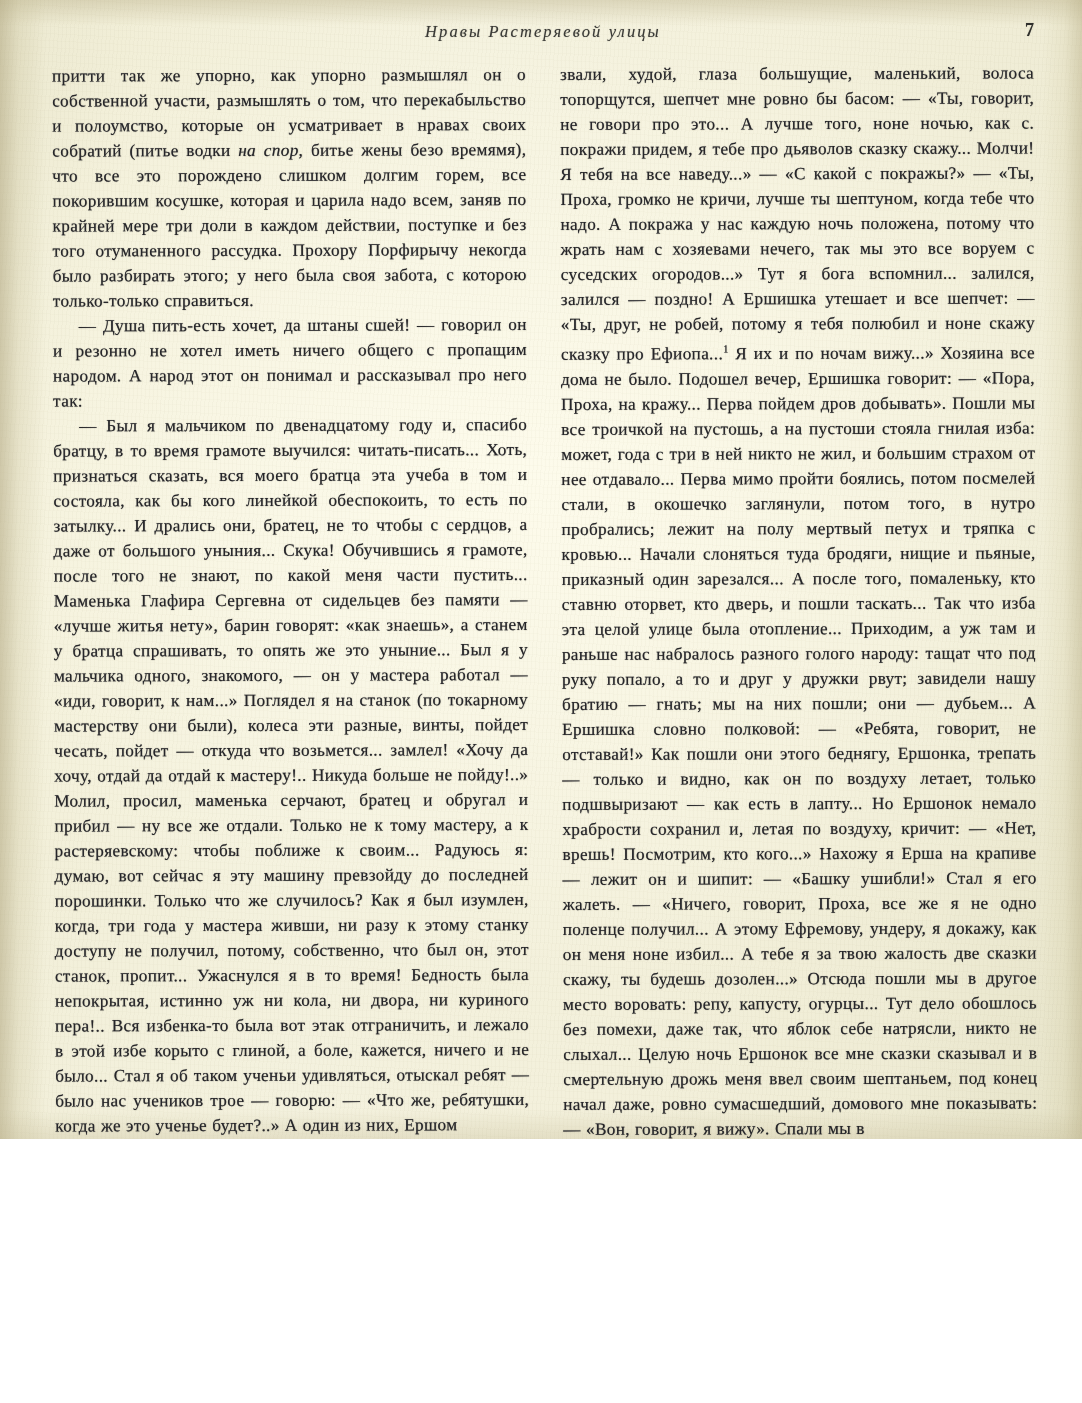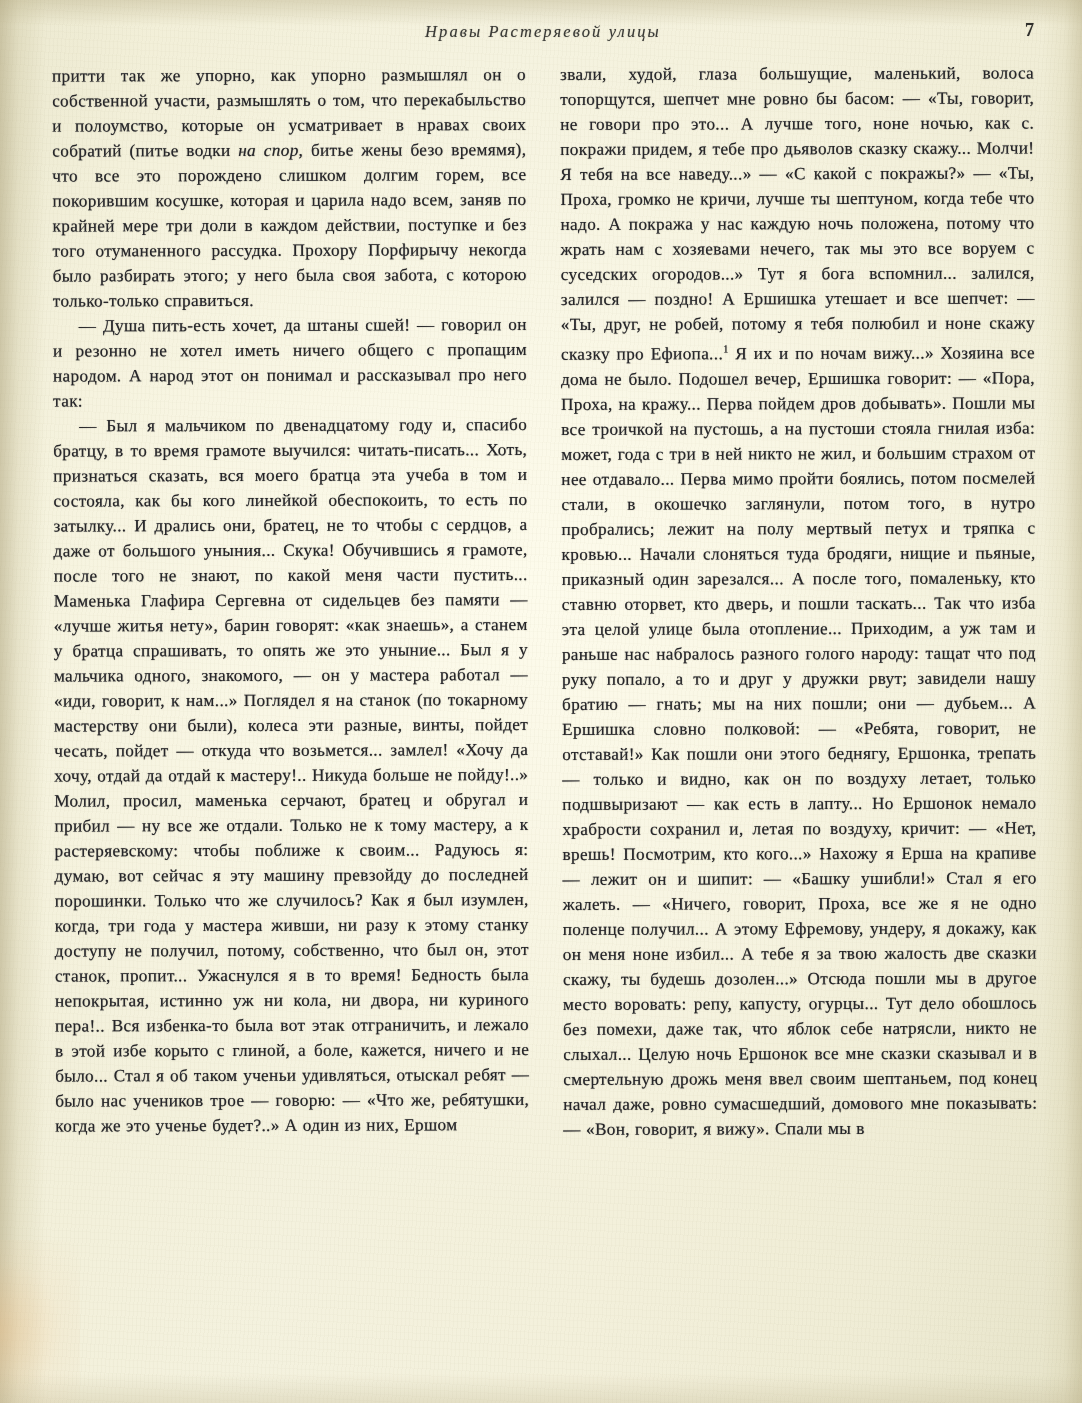"Нравы Растеряевой улицы" .page { height: 1403px -> 1139px }
